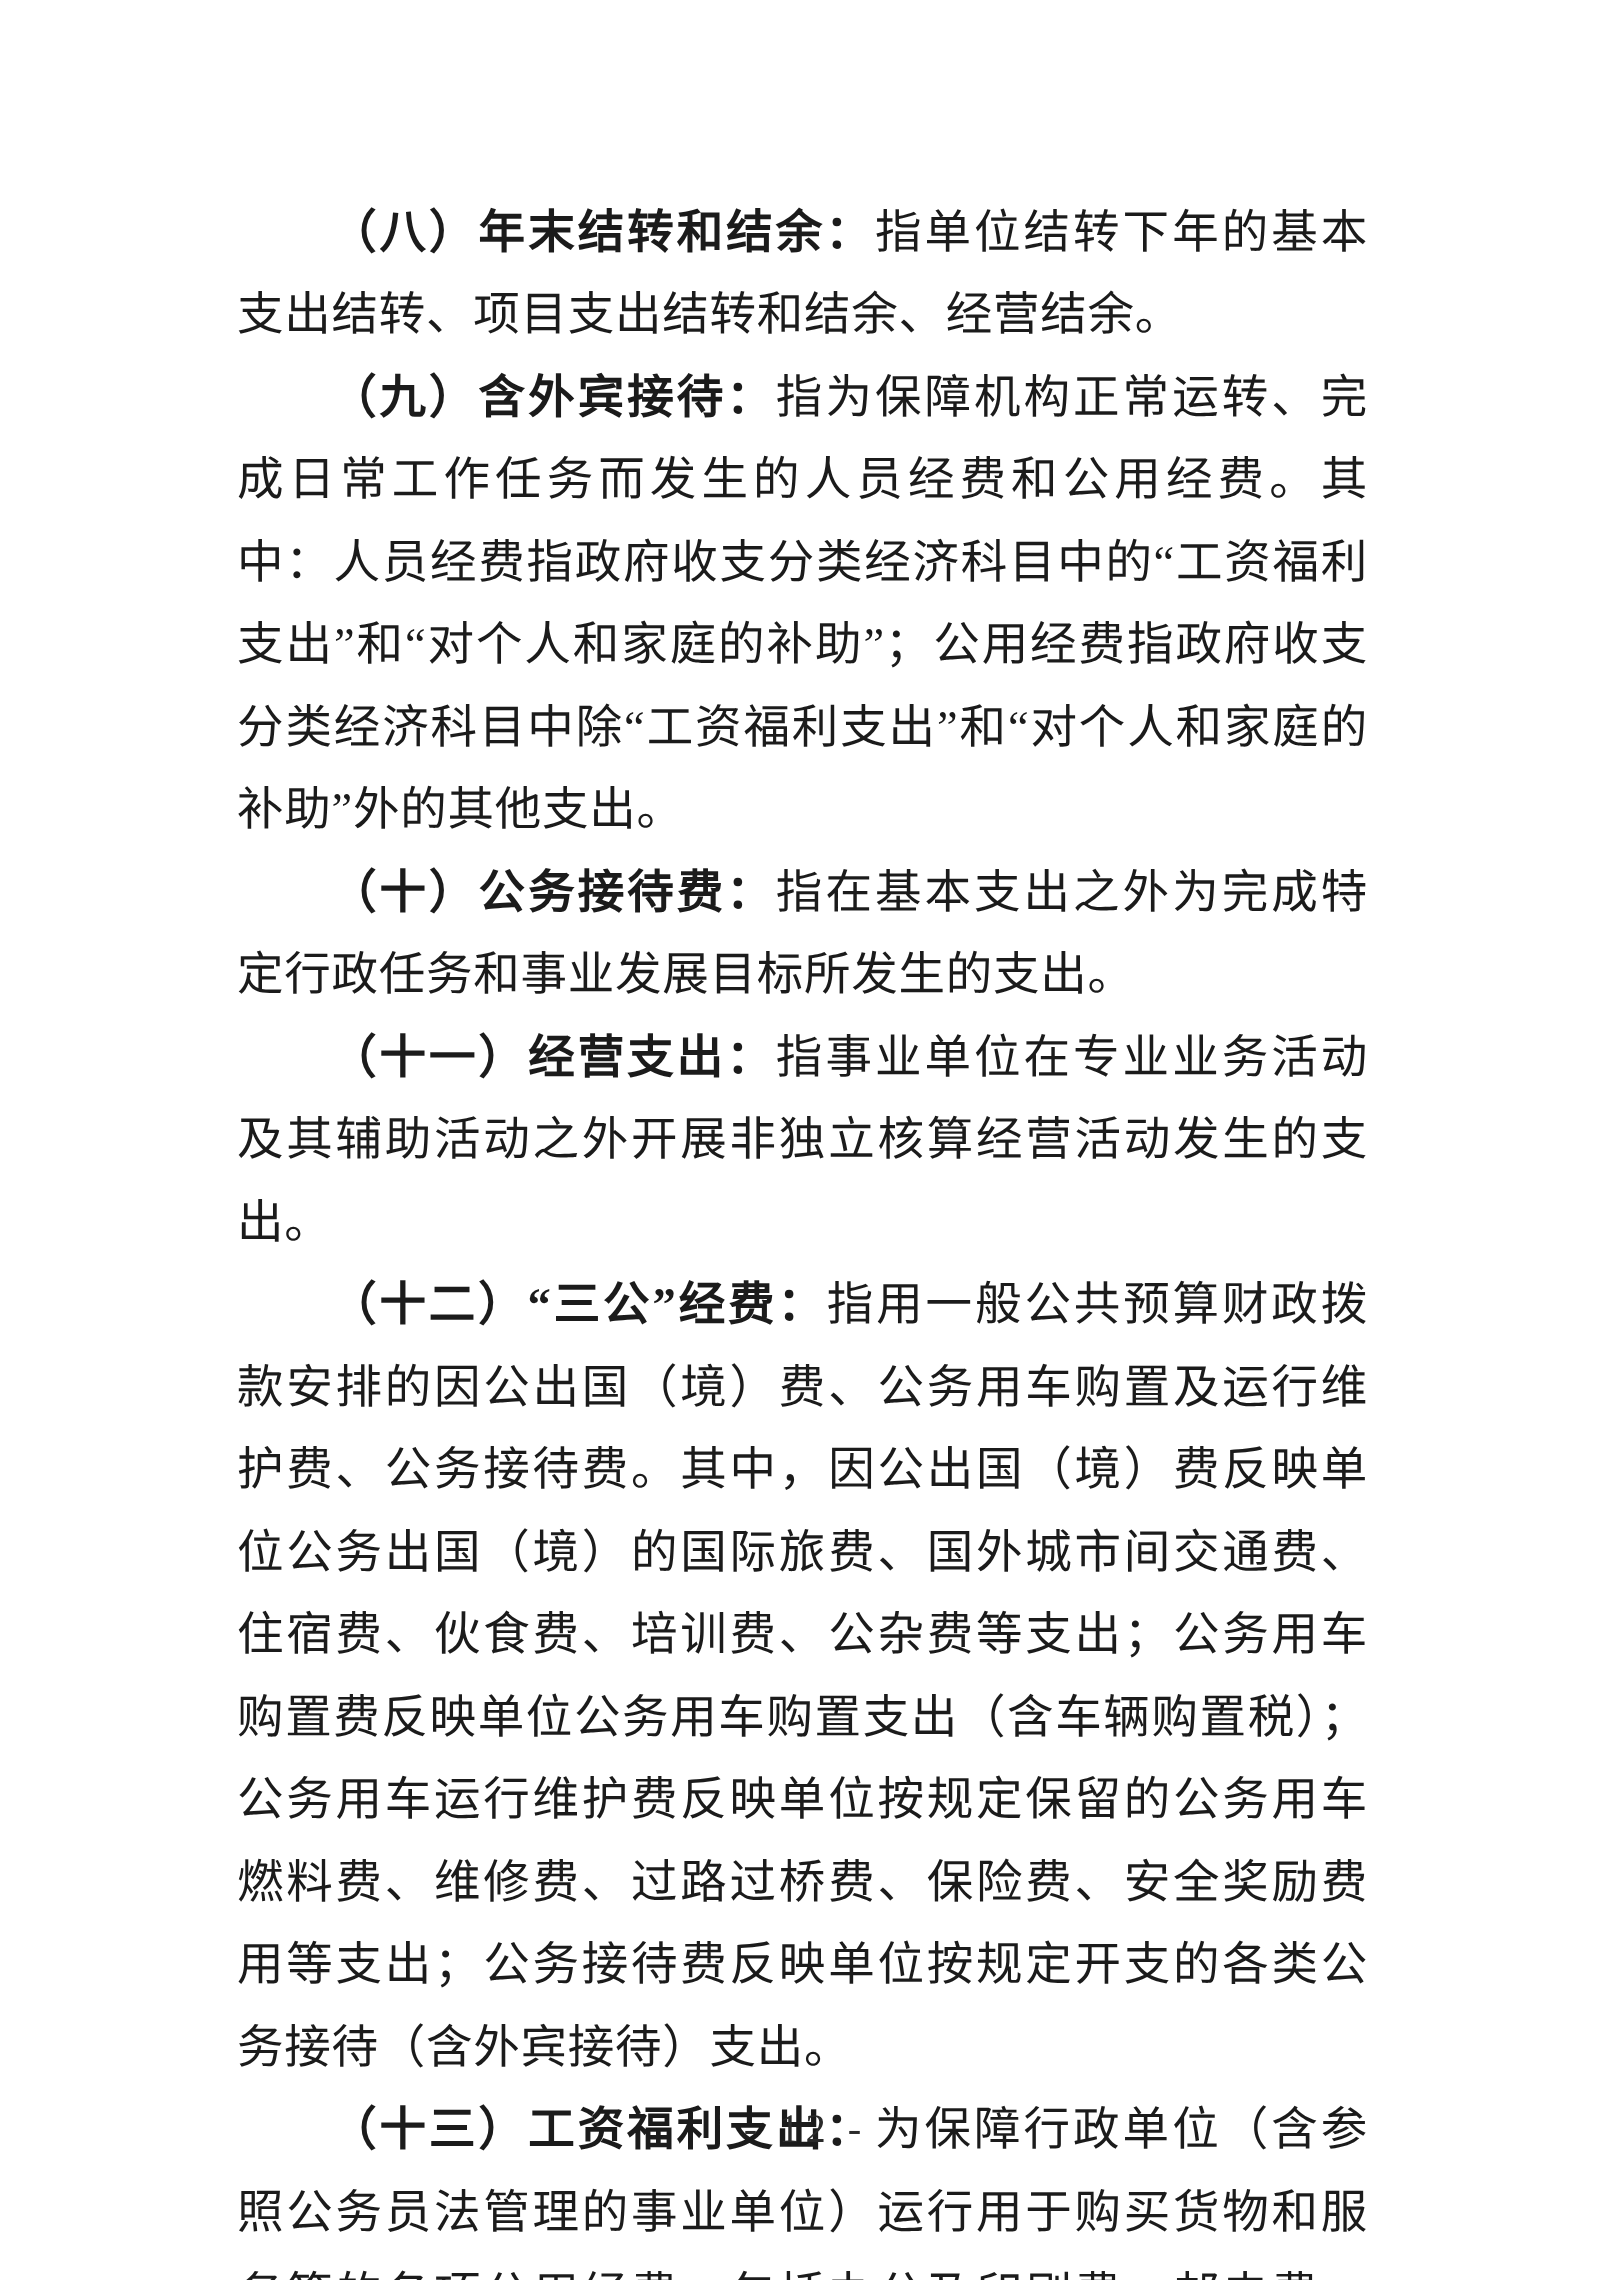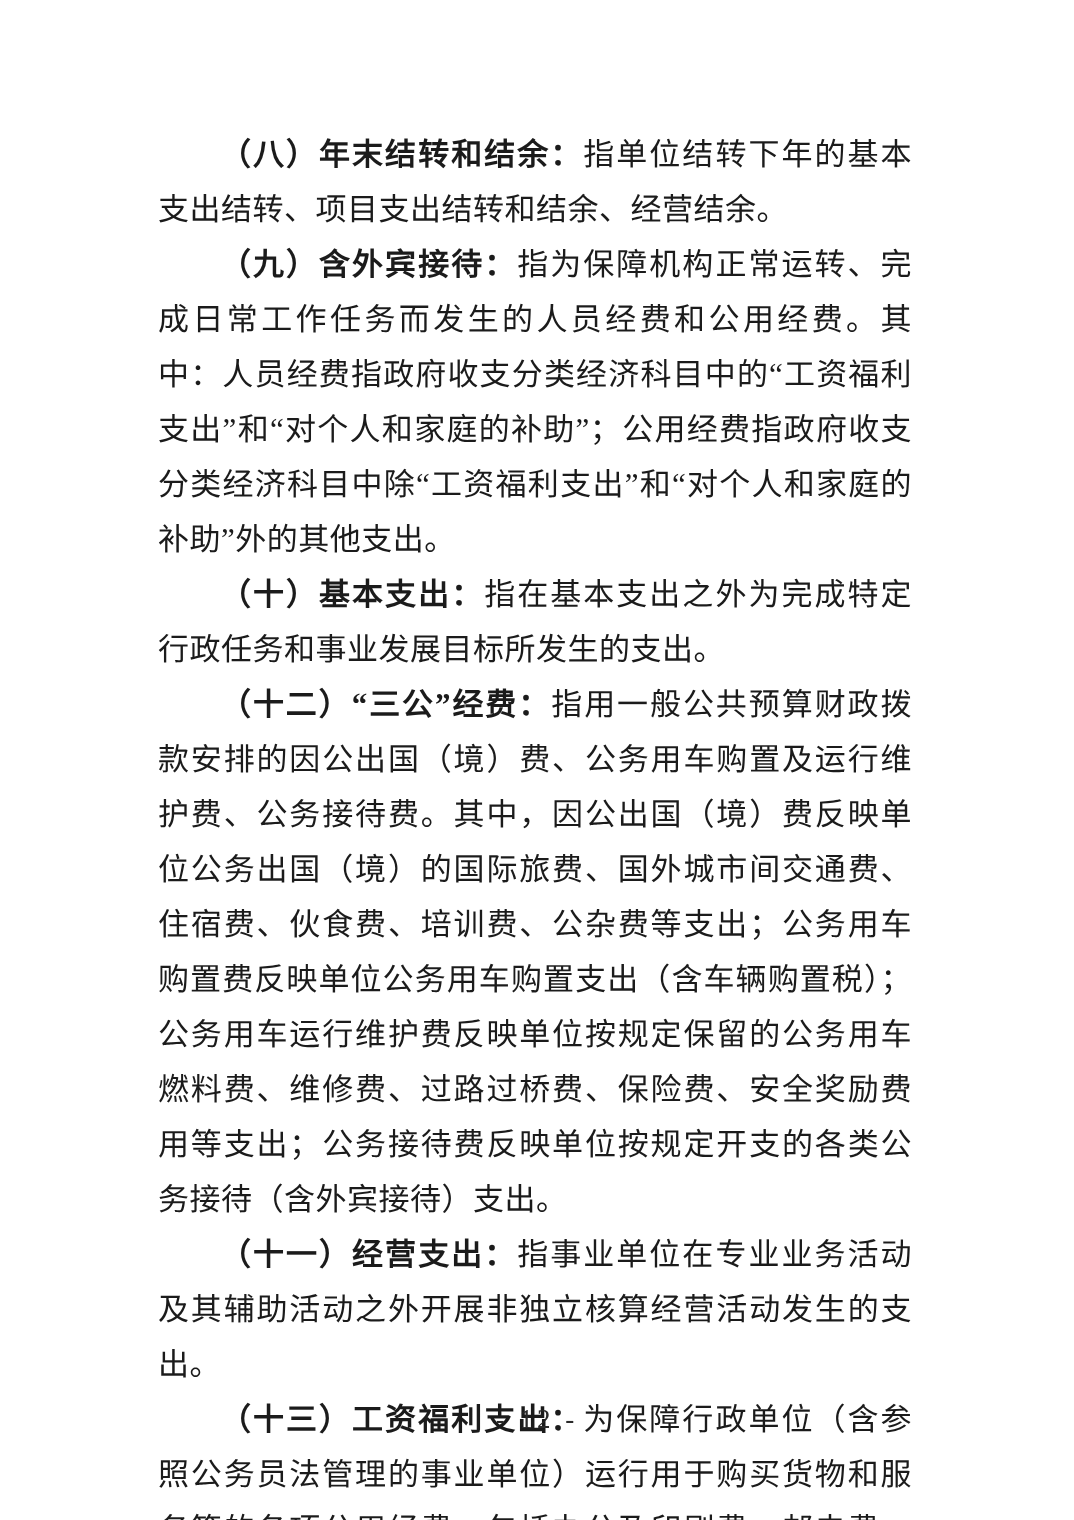"（十）基本支出：" span.para-heading { text: 基本支出 -> 公务接待费 }
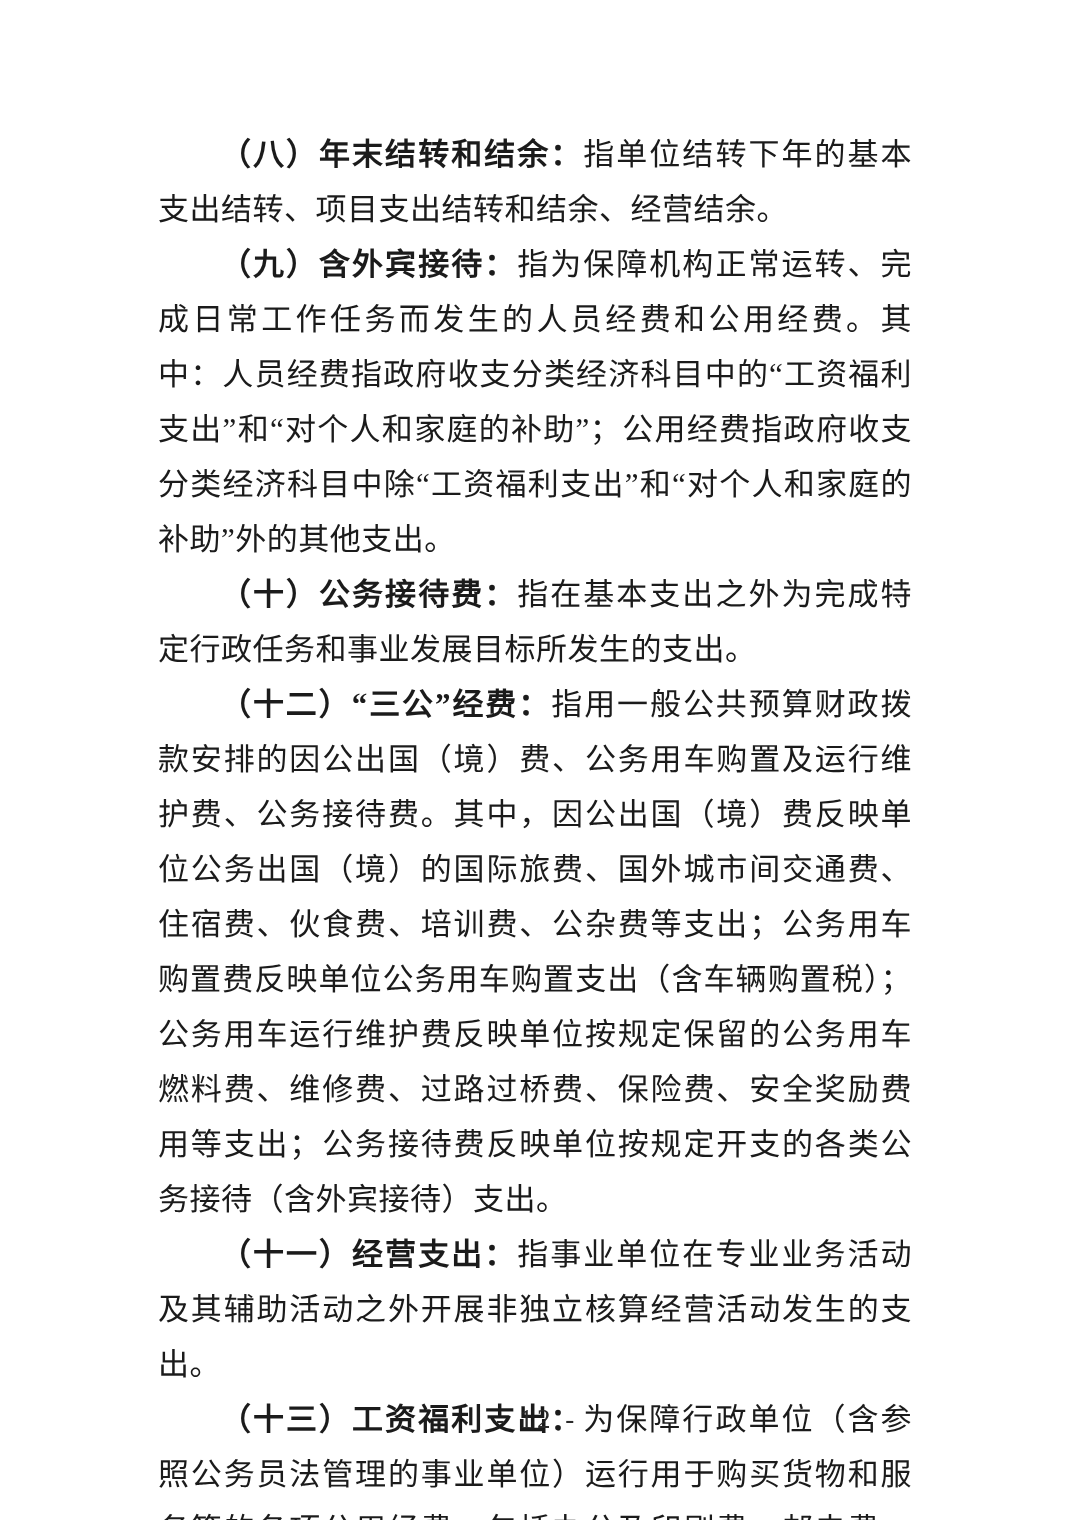"（十二）“三公”经费：指用一般公共预算财政拨款安排的因公出国（境）费、公务用车购" p.para { order: before "（十一）经营支出：指事业单位在专业业务活动及其辅助活动之外开展非独立核算经营活动" -> after "（十一）经营支出：指事业单位在专业业务活动及其辅助活动之外开展非独立核算经营活动" }
